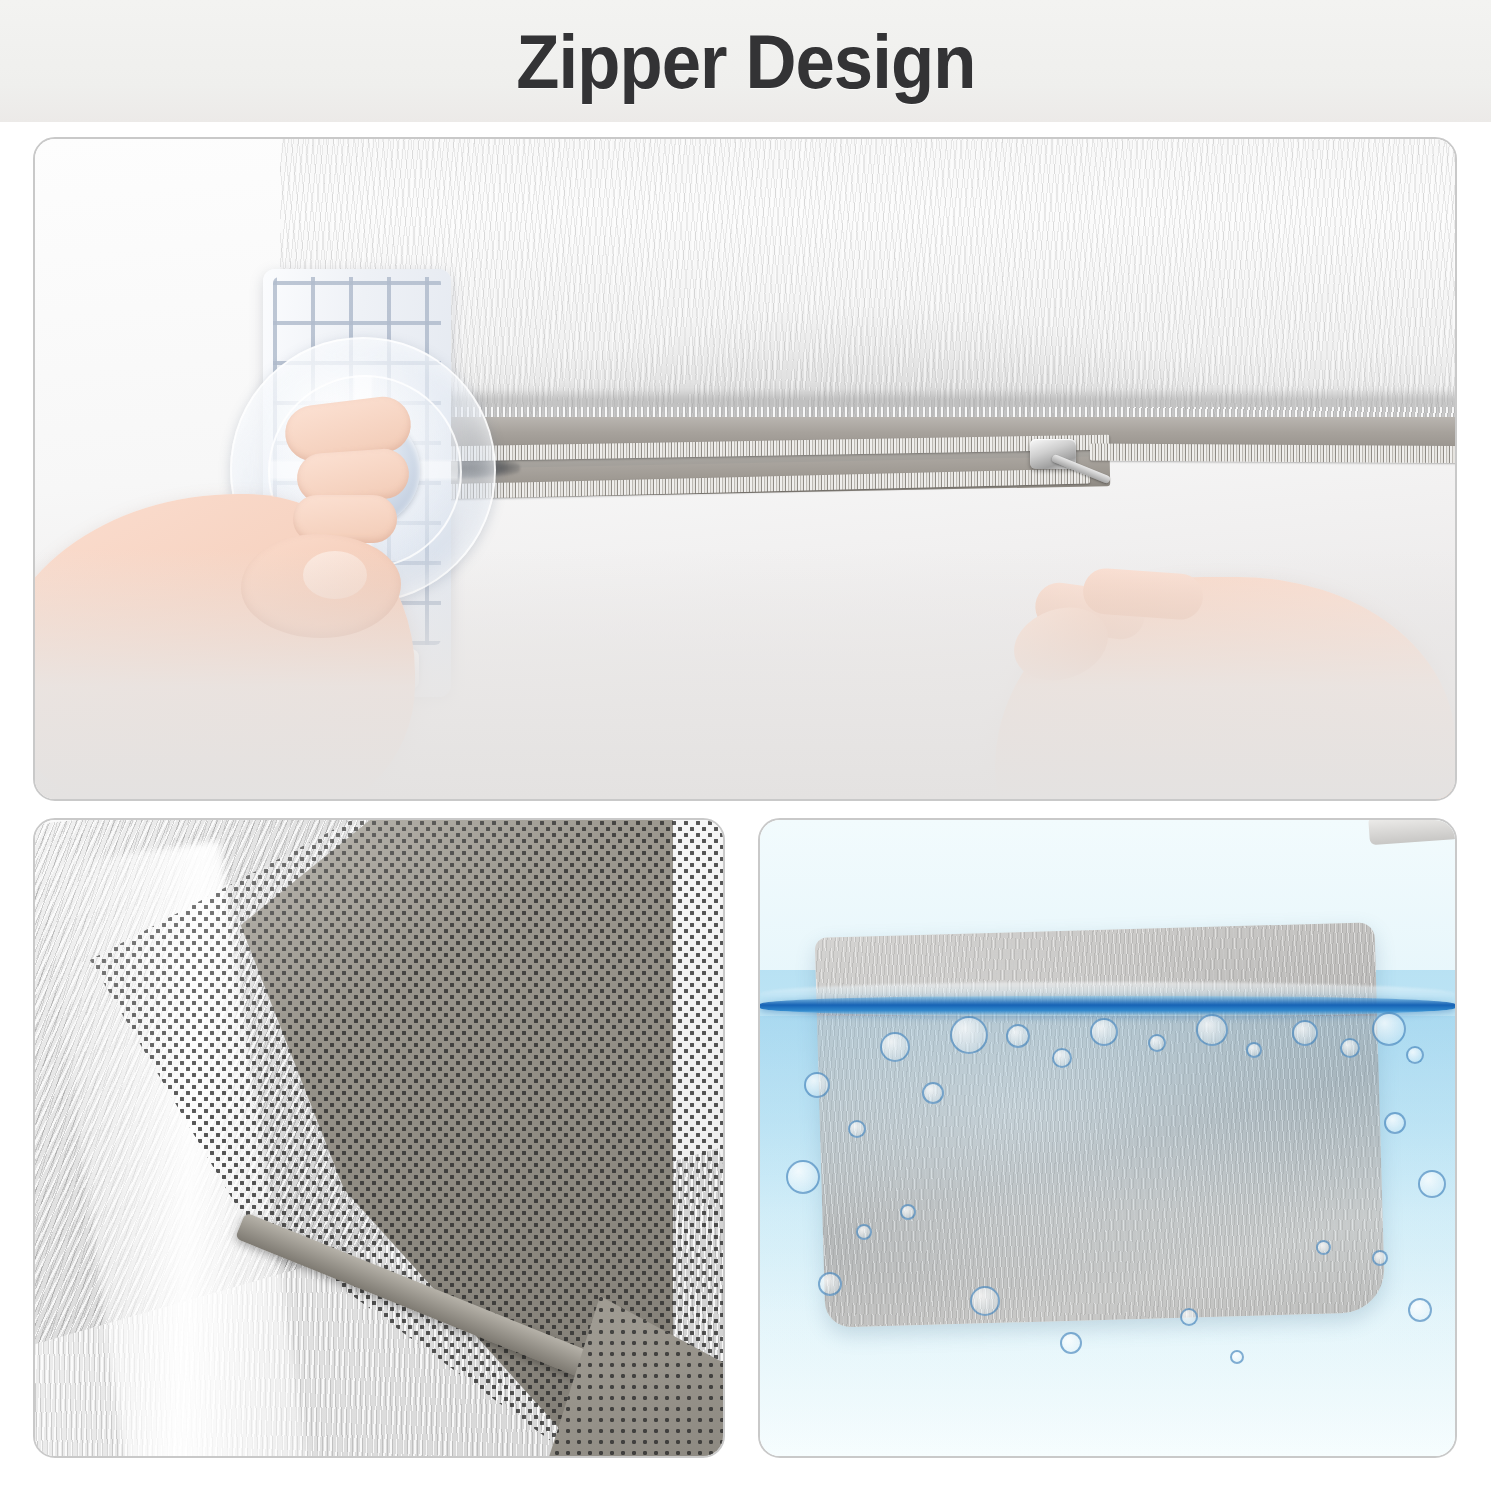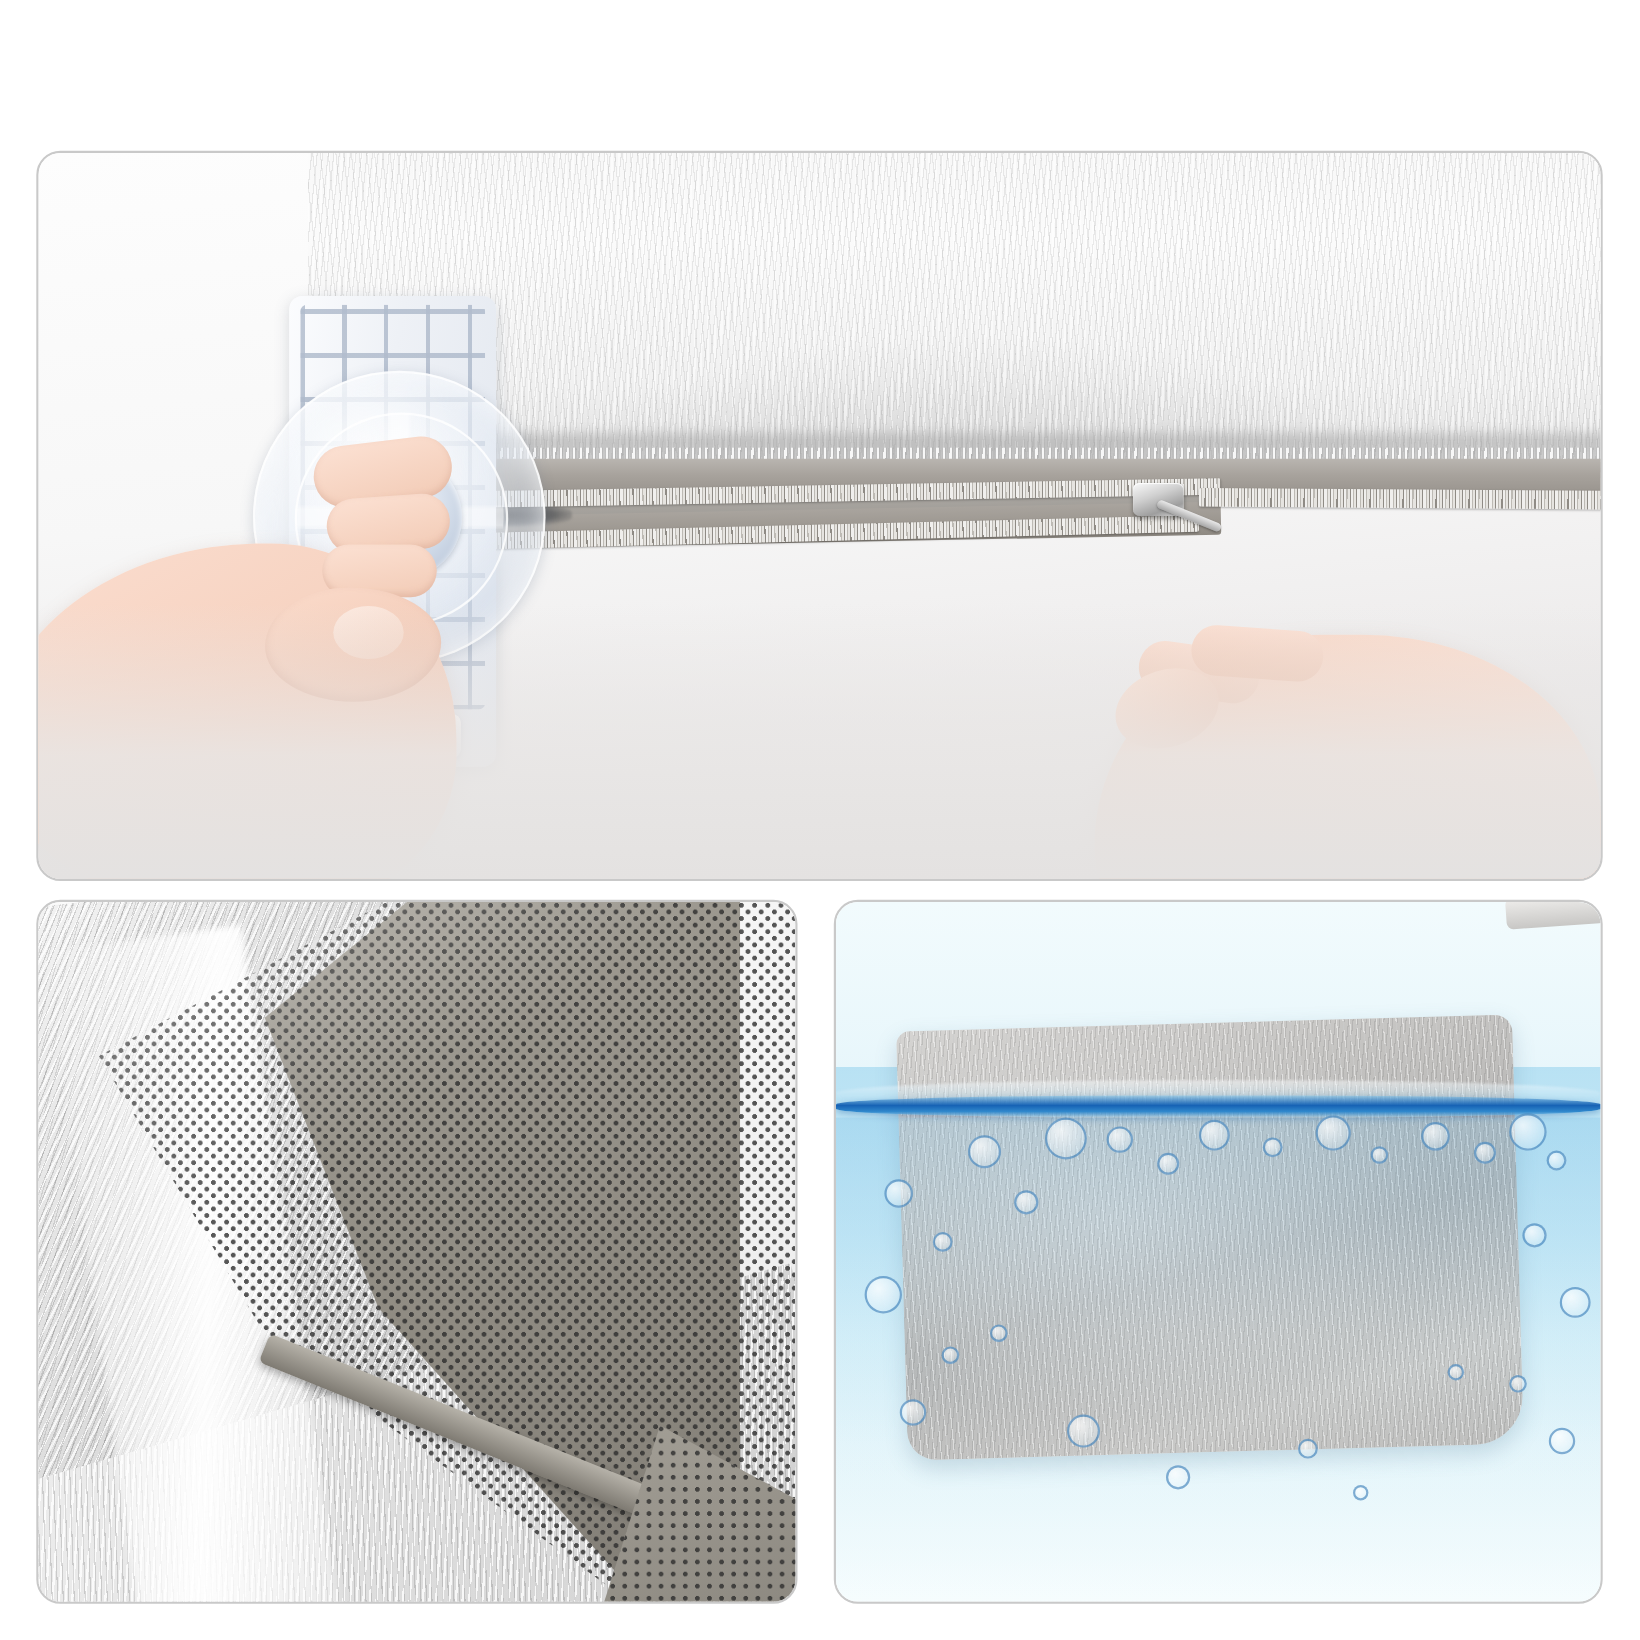"Zipper Design" div.header { html: none -> <div> <div>Zipper Design</div> </div> }
